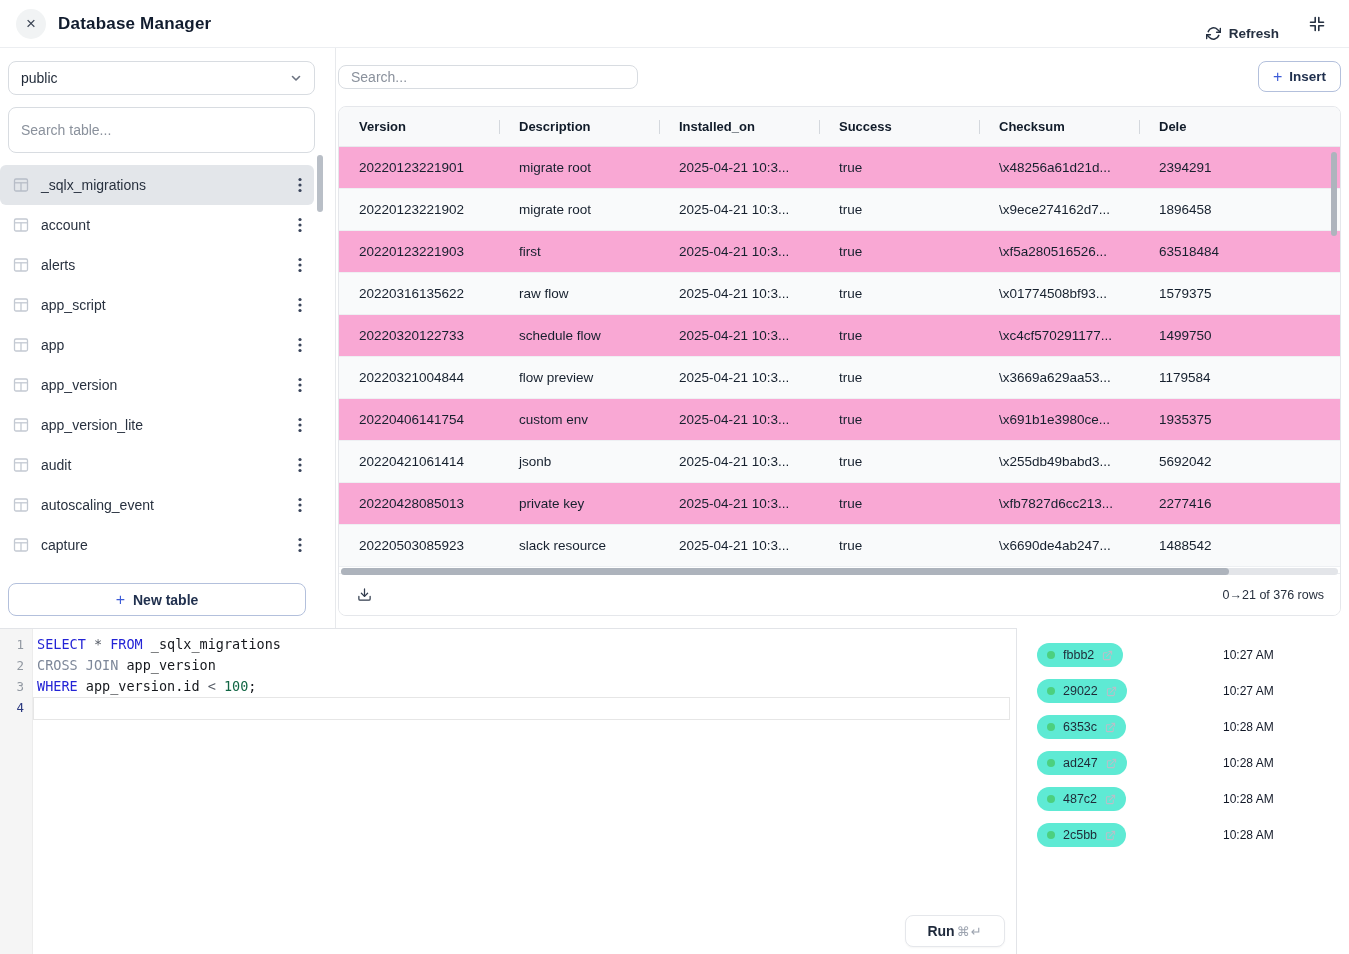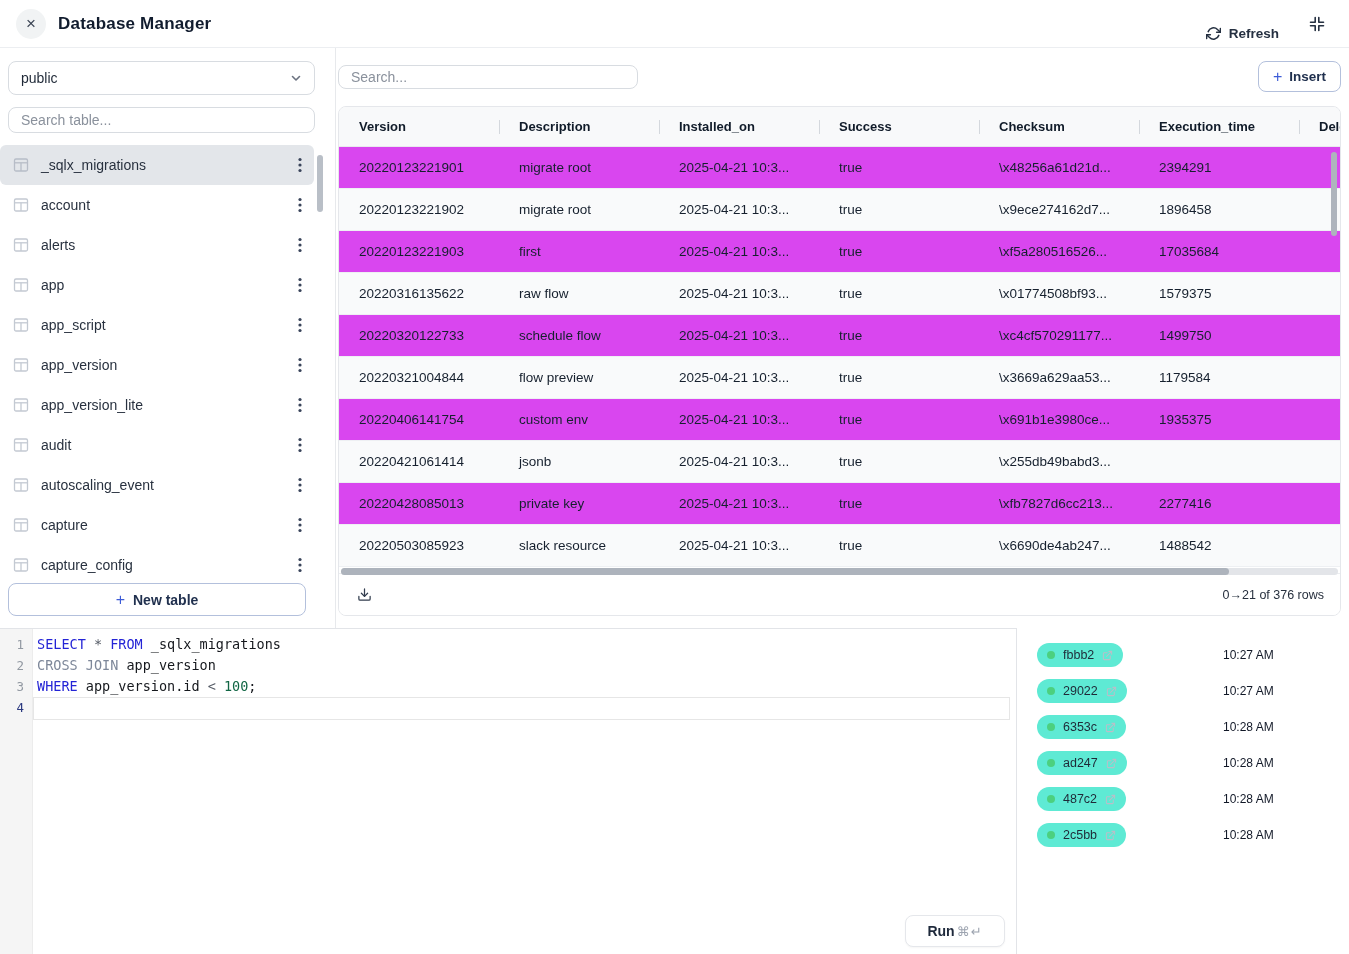"Search table..." .table-search { height: 26px -> 46px }
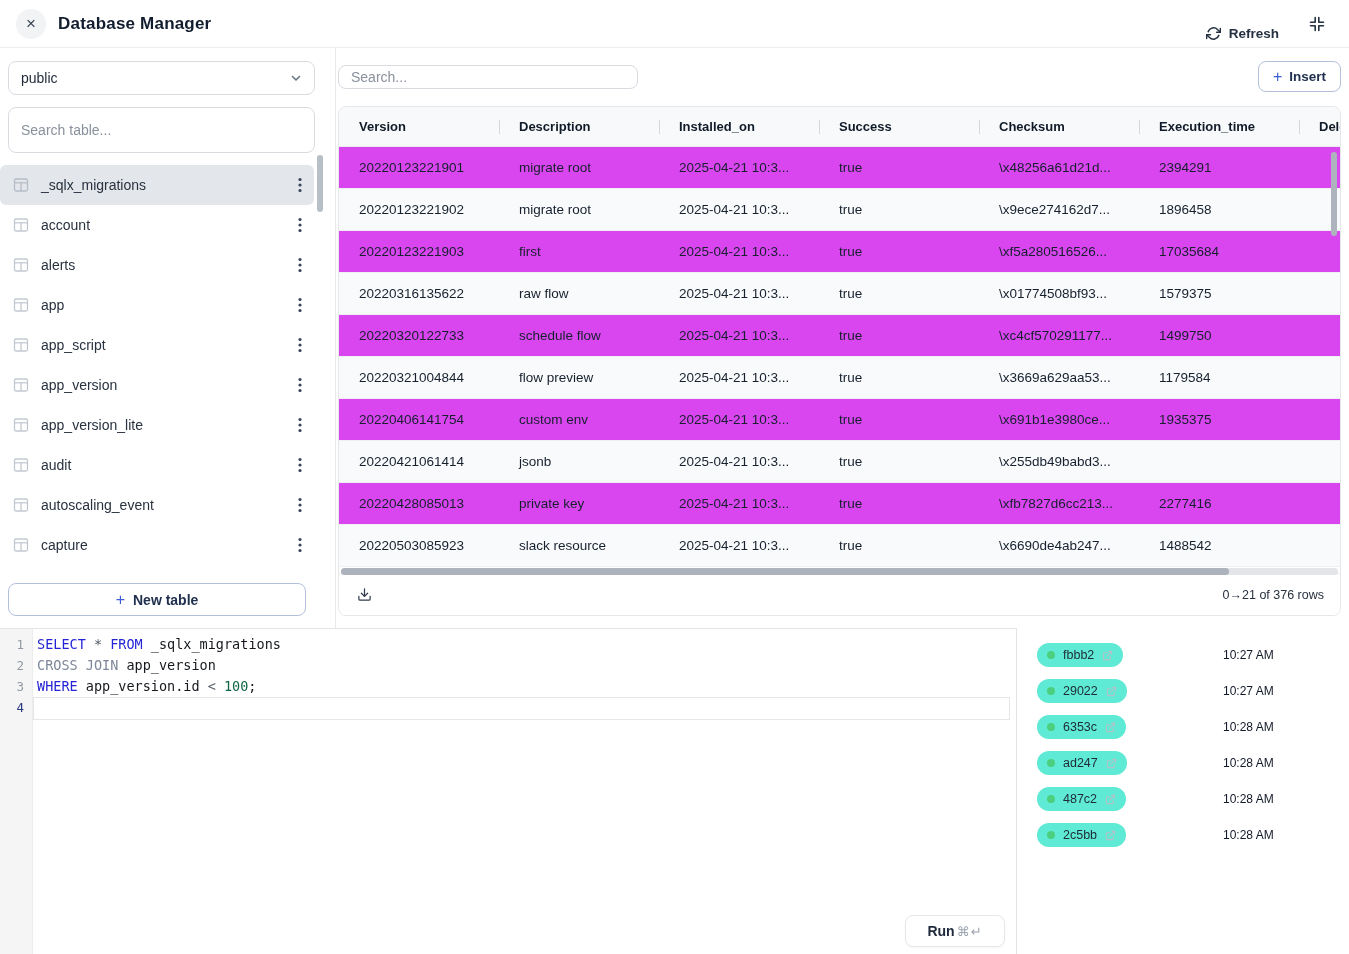"Execution_time" div.t-h-cell { html: <div>Execution_time</div> -> none }
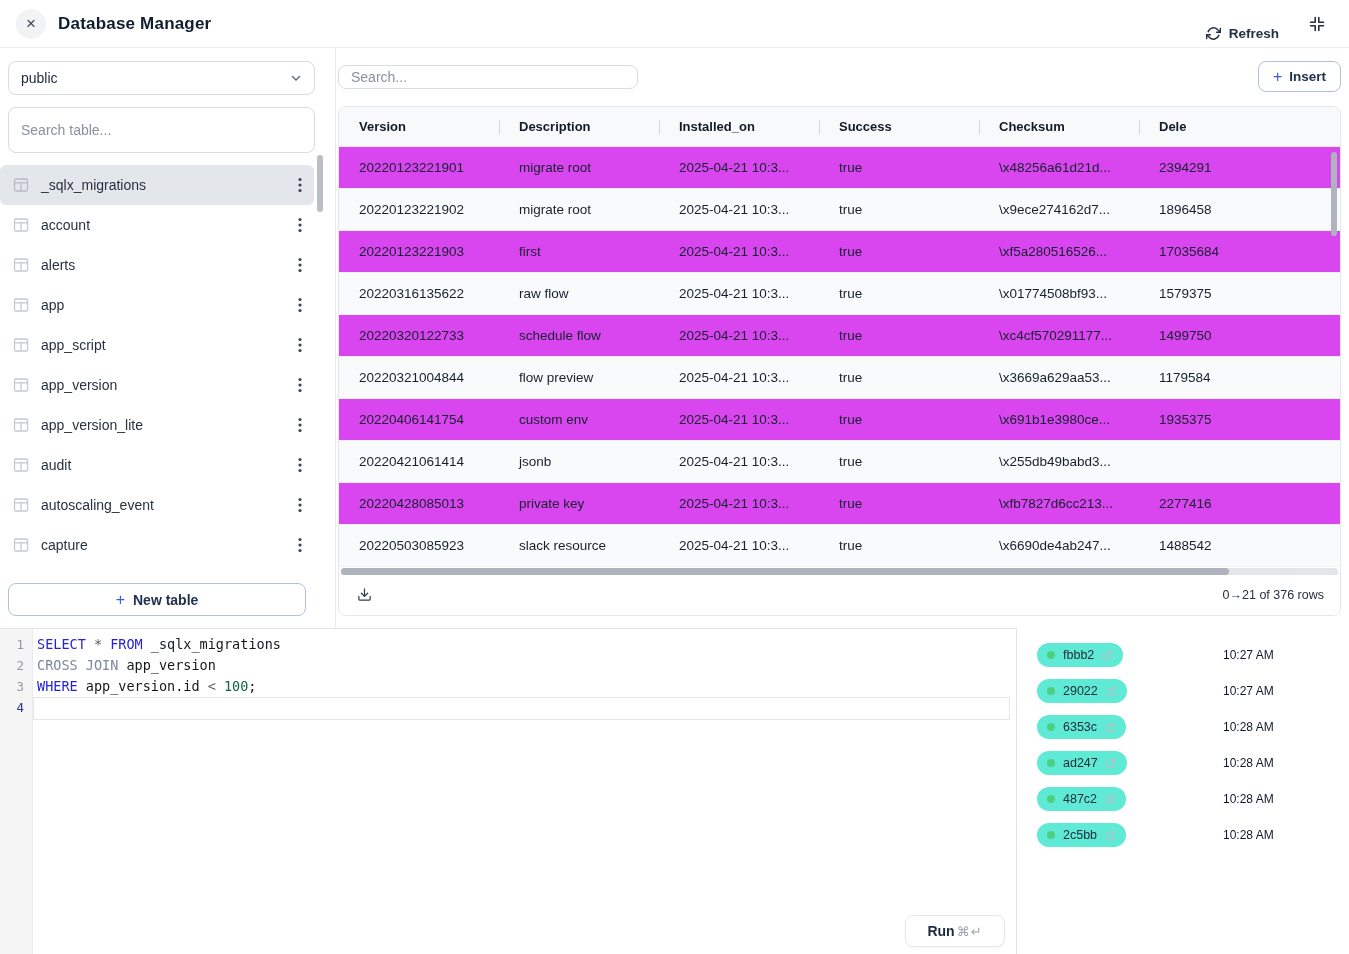"20220123221901" .t-row { background: #d946ef -> #f9a8d4 }
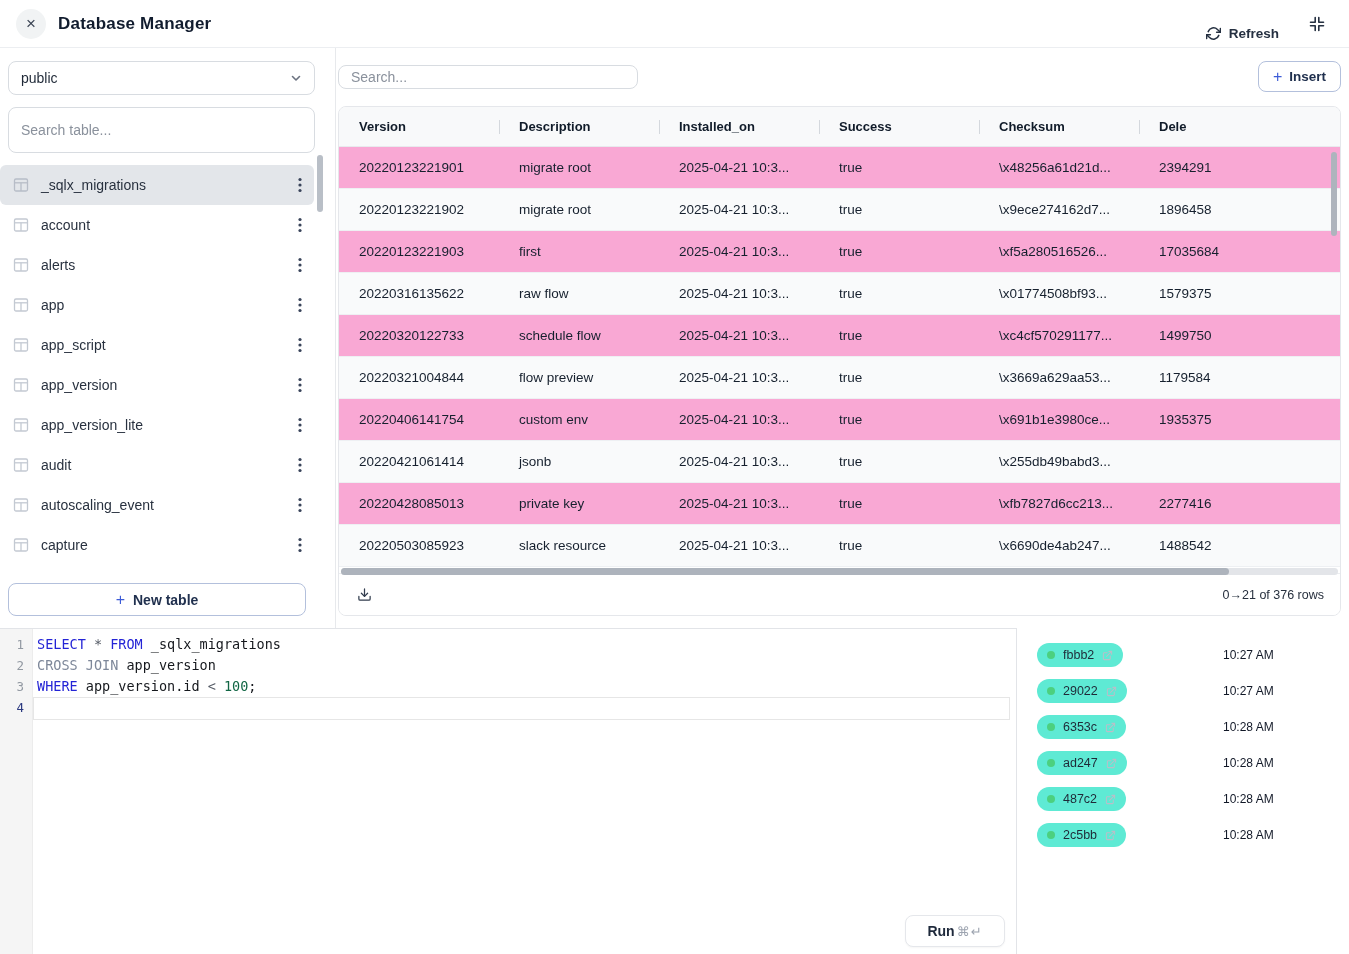"17035684" div.t-cell { text: 17035684 -> 63518484 }
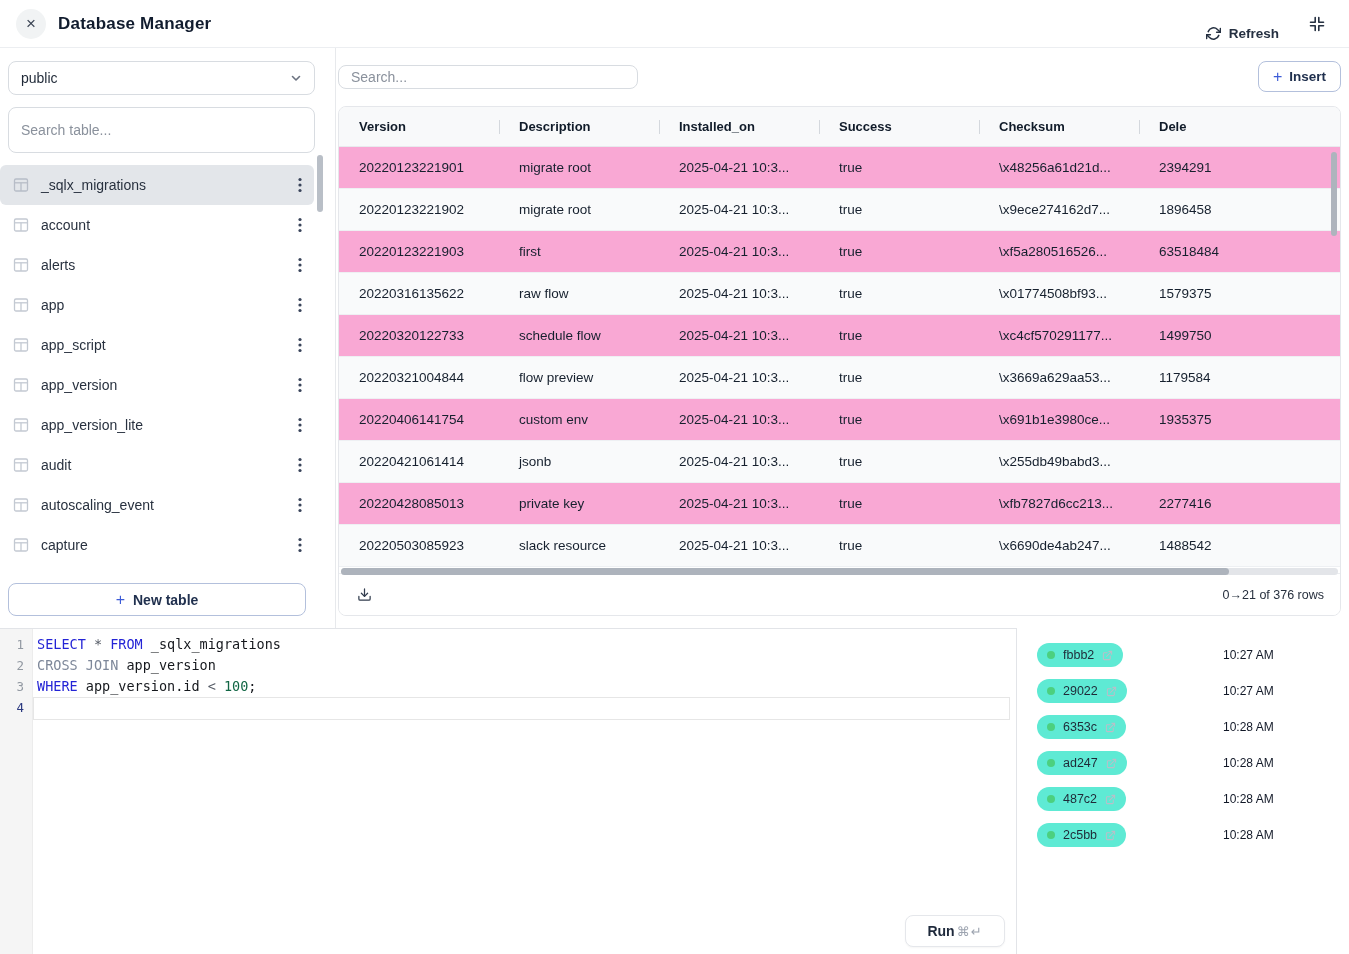"app" div.side-item { order: before "app_script" -> after "app_script" }
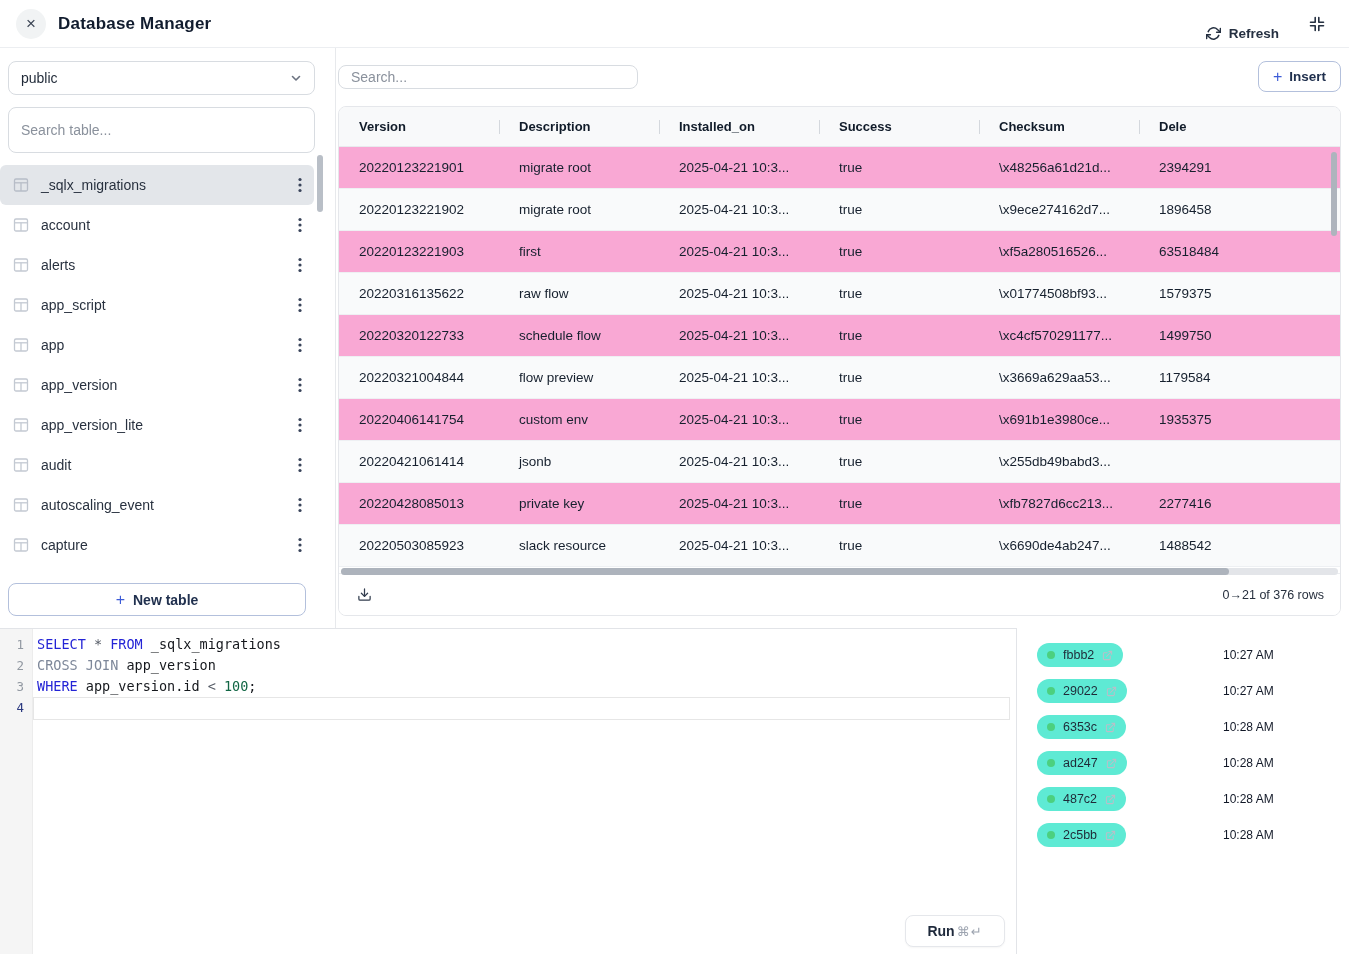"5692042" div.t-cell { html: none -> <div>5692042</div> }
